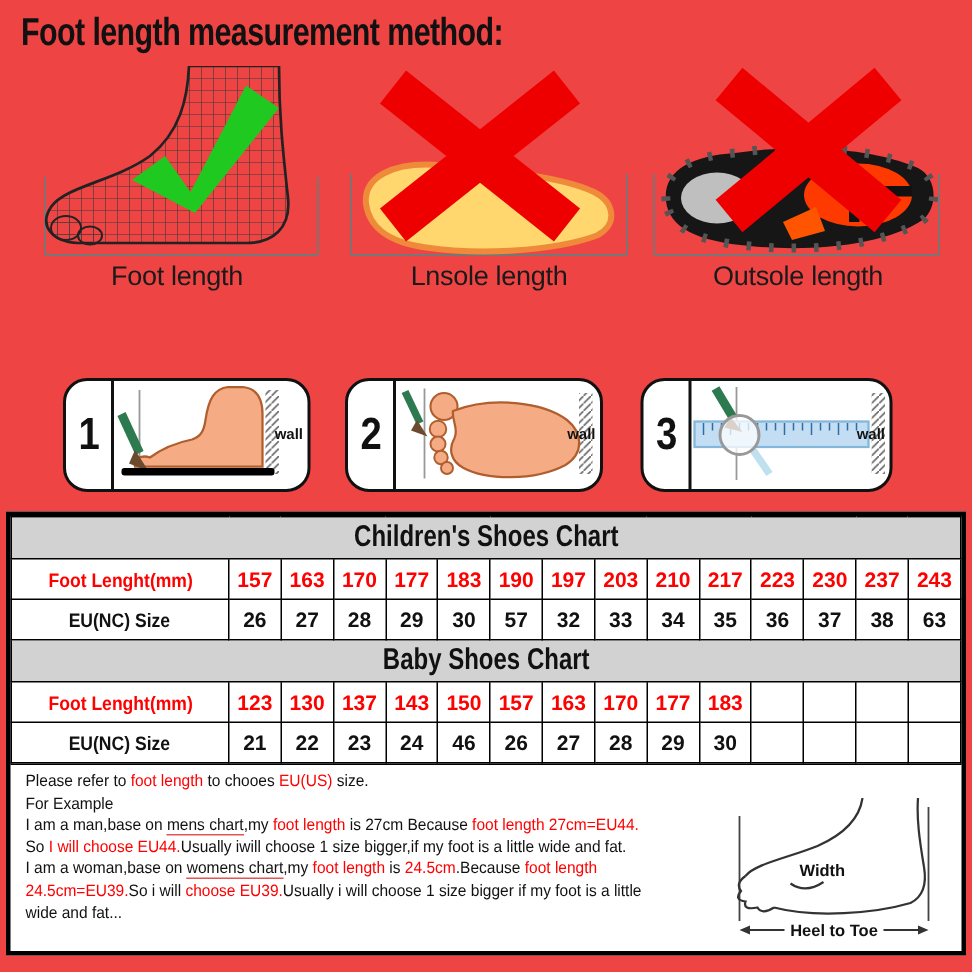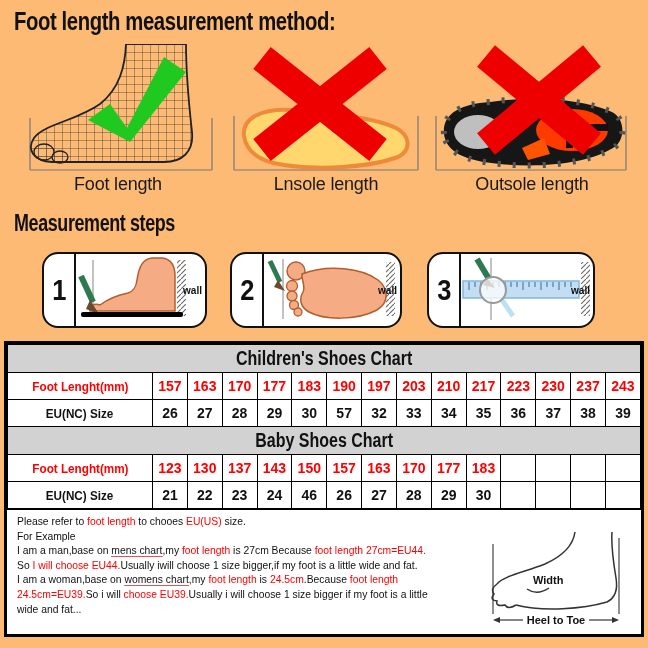"Foot length measurement method:" #page { background: #fdba74 -> #ef4444 }
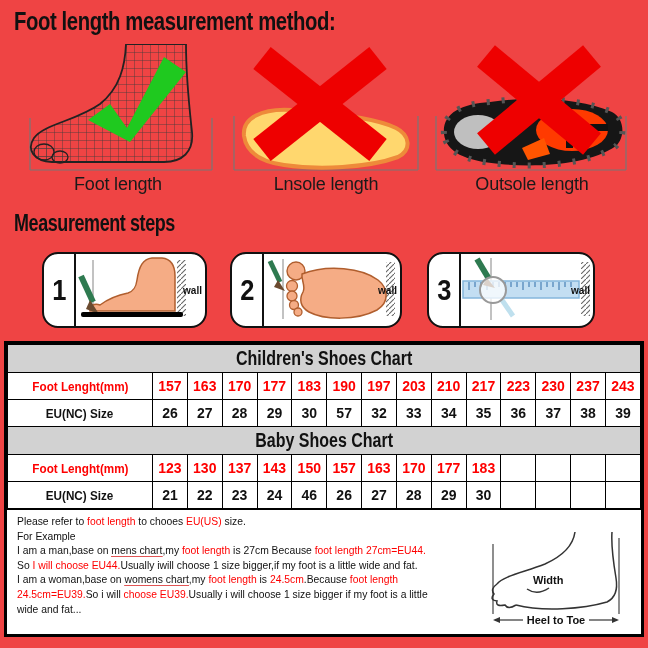"Measurement steps" div.steps-title { html: <div><span>Measurement steps</span></div> -> none }
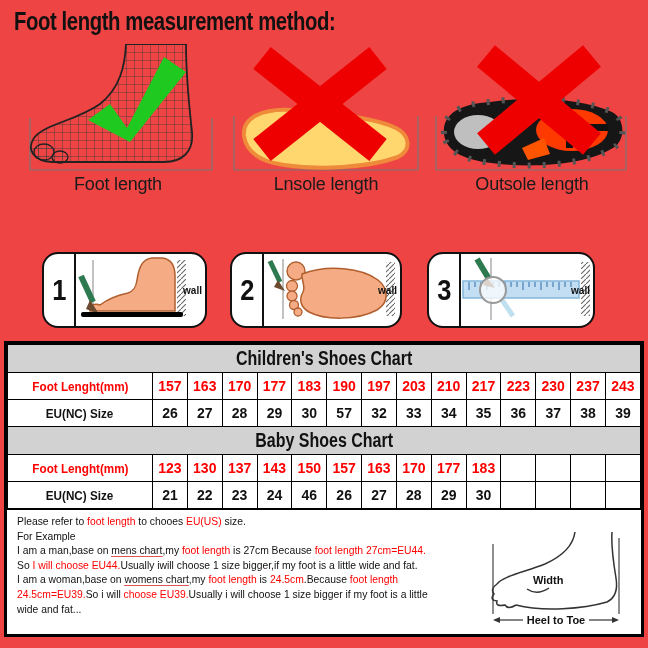"39" td.val { text: 39 -> 63 }
